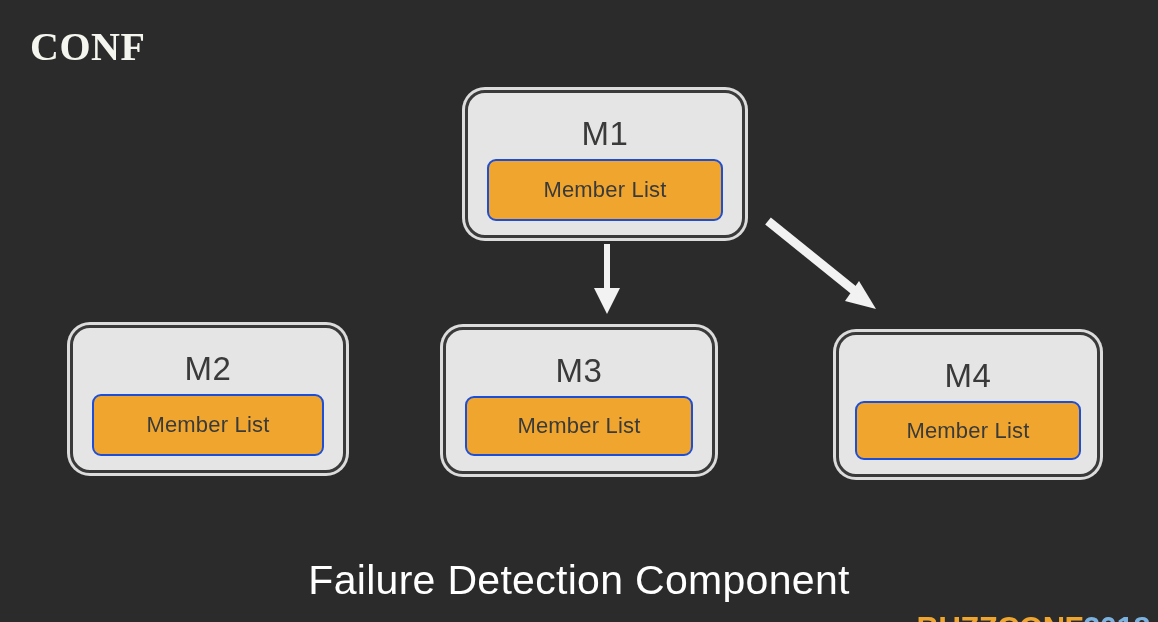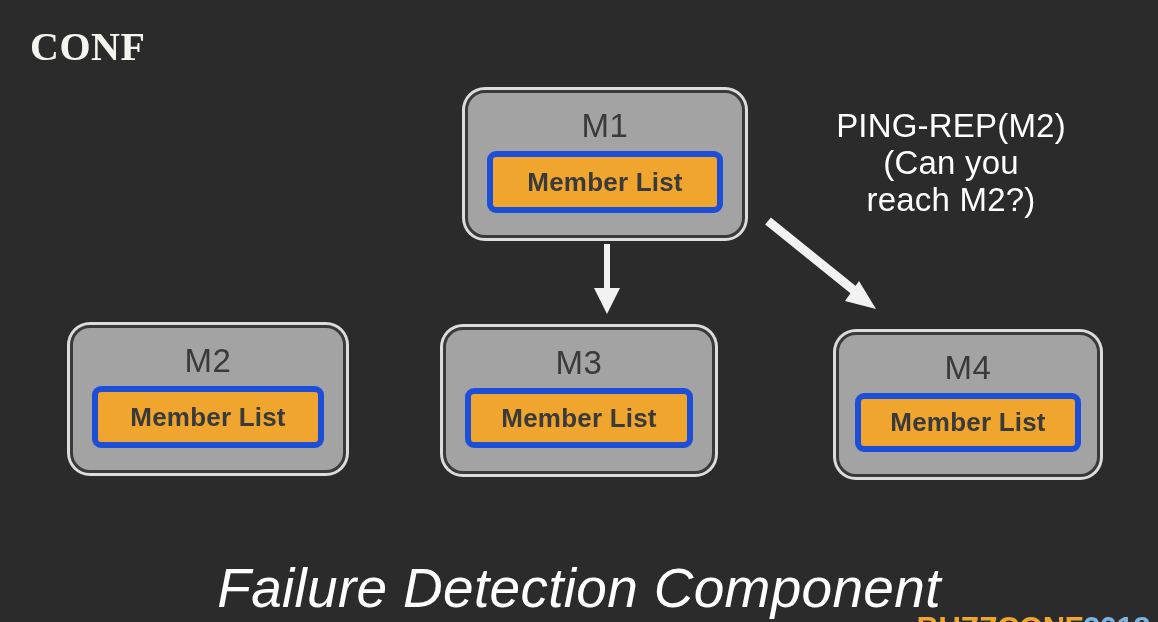"M1" .node { background: #a3a3a3 -> #e5e5e5; padding-top: 10px -> 18px }
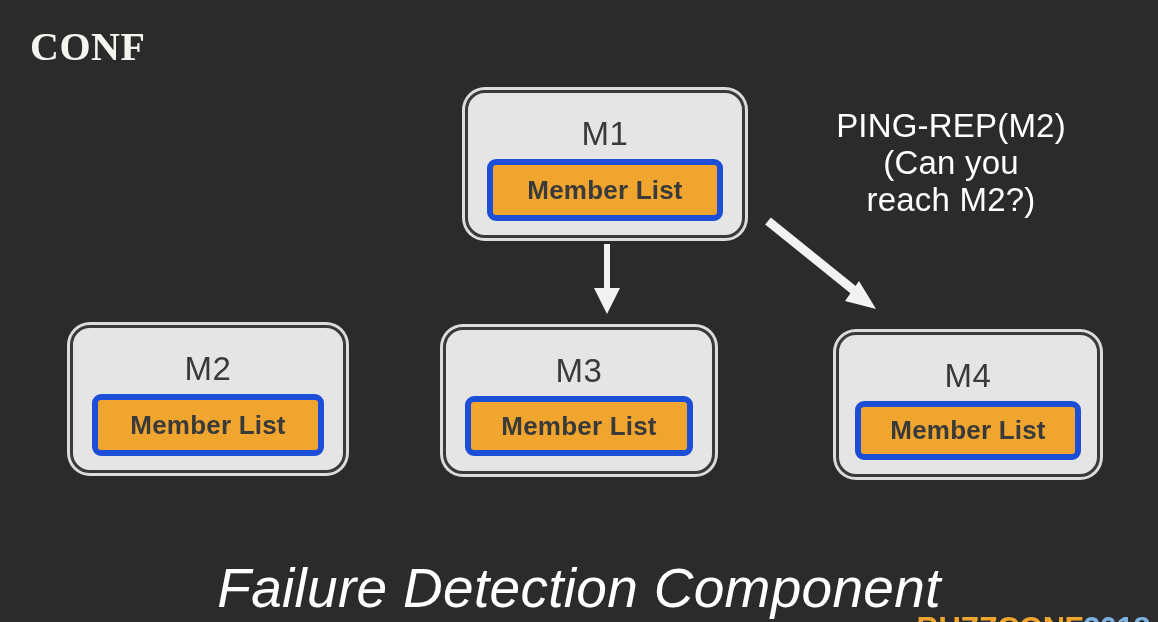"PING-REP(M2)" div.edge-label { html: <div>PING-REP(M2) (Can you reach M2?)</div> -> none }
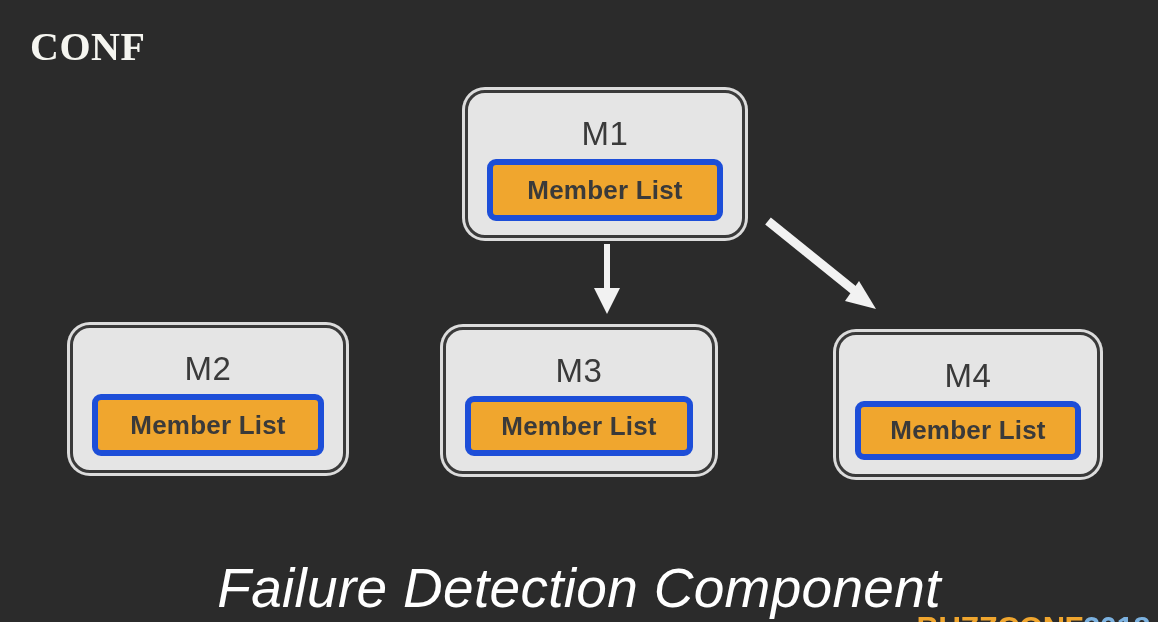"Member List" .member-list { border: 6px solid #1d4ed8 -> 2px solid #1d4ed8; font-size: 26px -> 22px; font-weight: bold -> none }
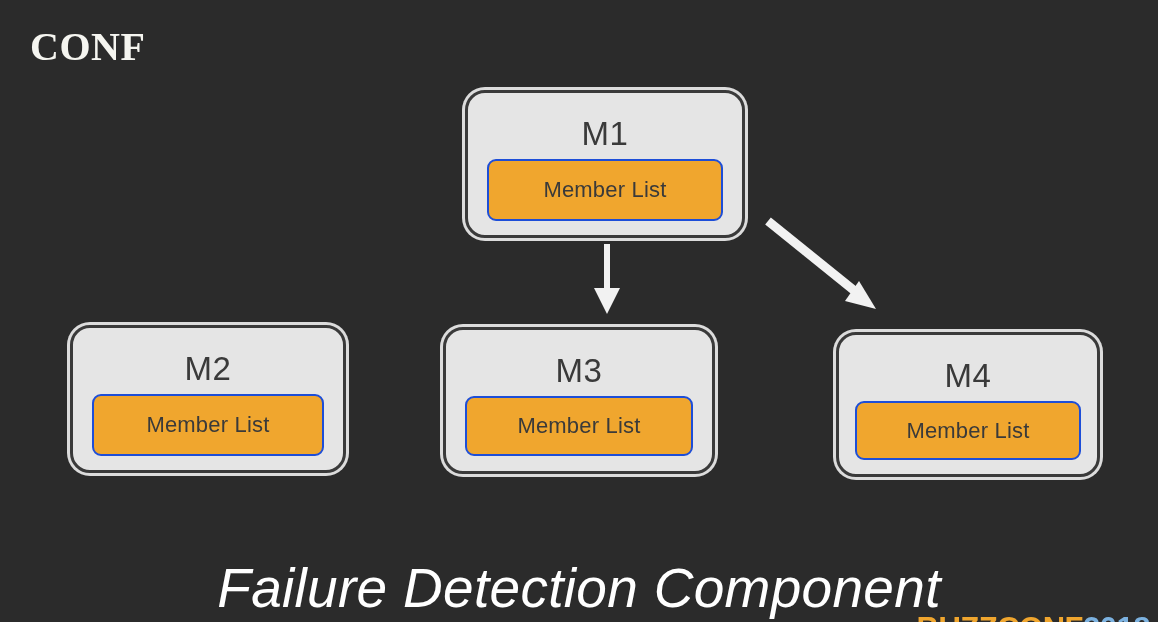"Failure Detection Component" #caption { font-size: 55px -> 41px; font-style: italic -> none }
